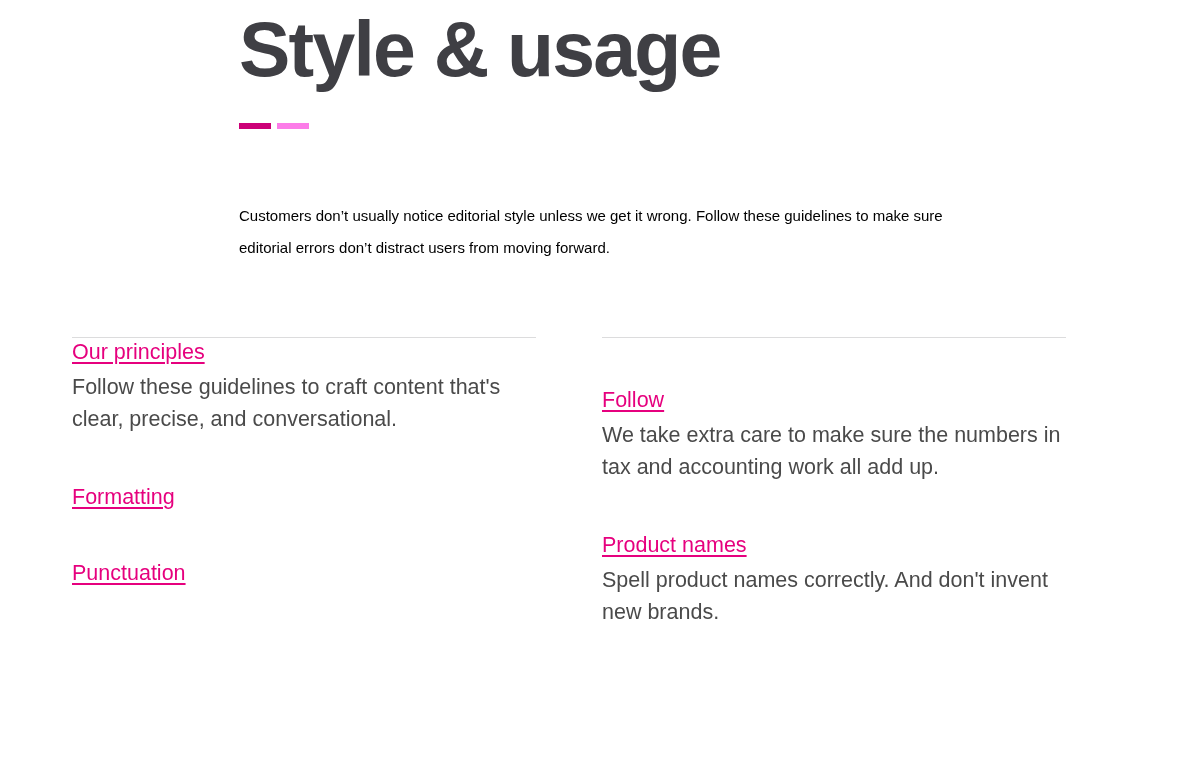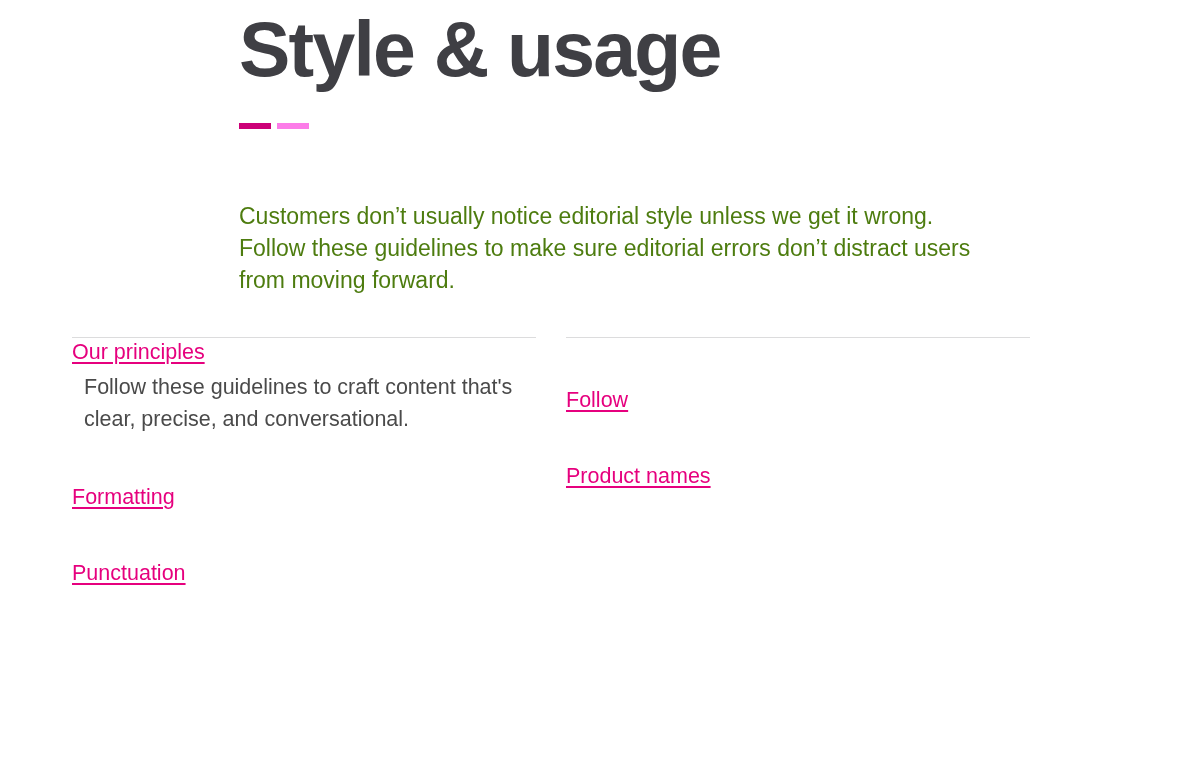"Customers don’t usually notice editorial" .intro { color: #4d7c0f -> #000000; font-size: 23px -> 15px }
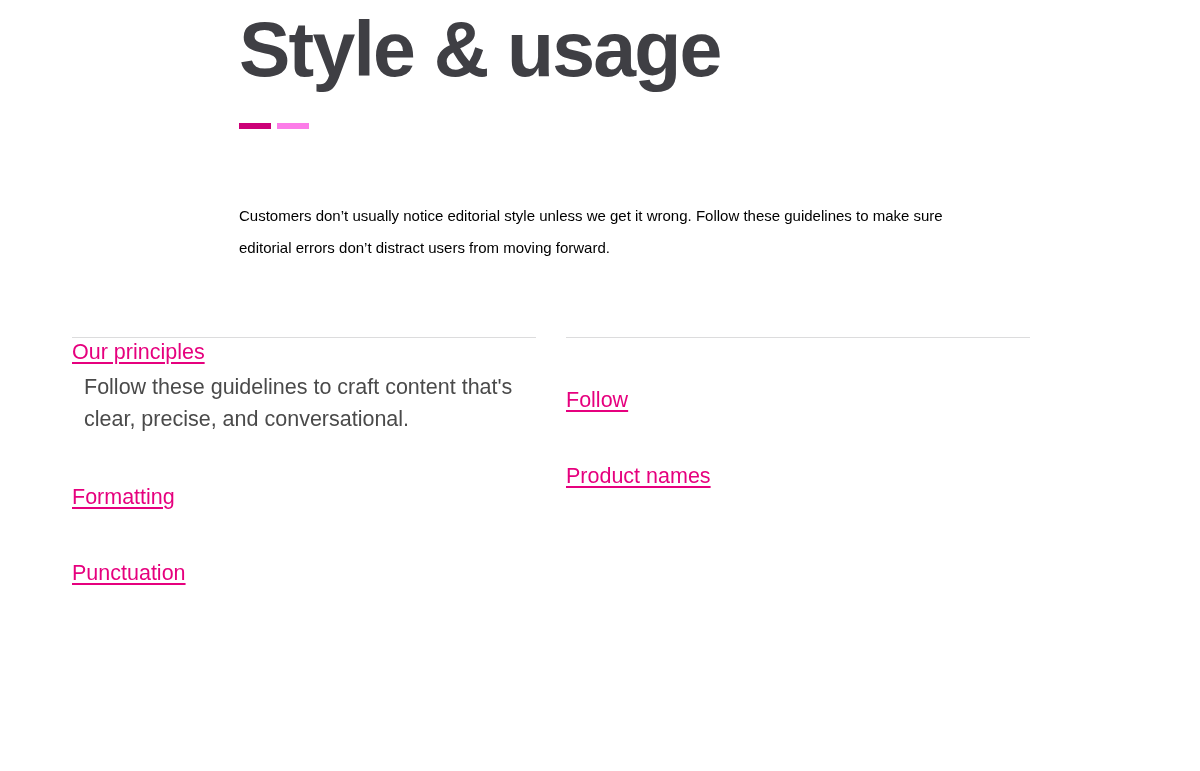"Our principles" .columns { gap: 30px -> 66px }
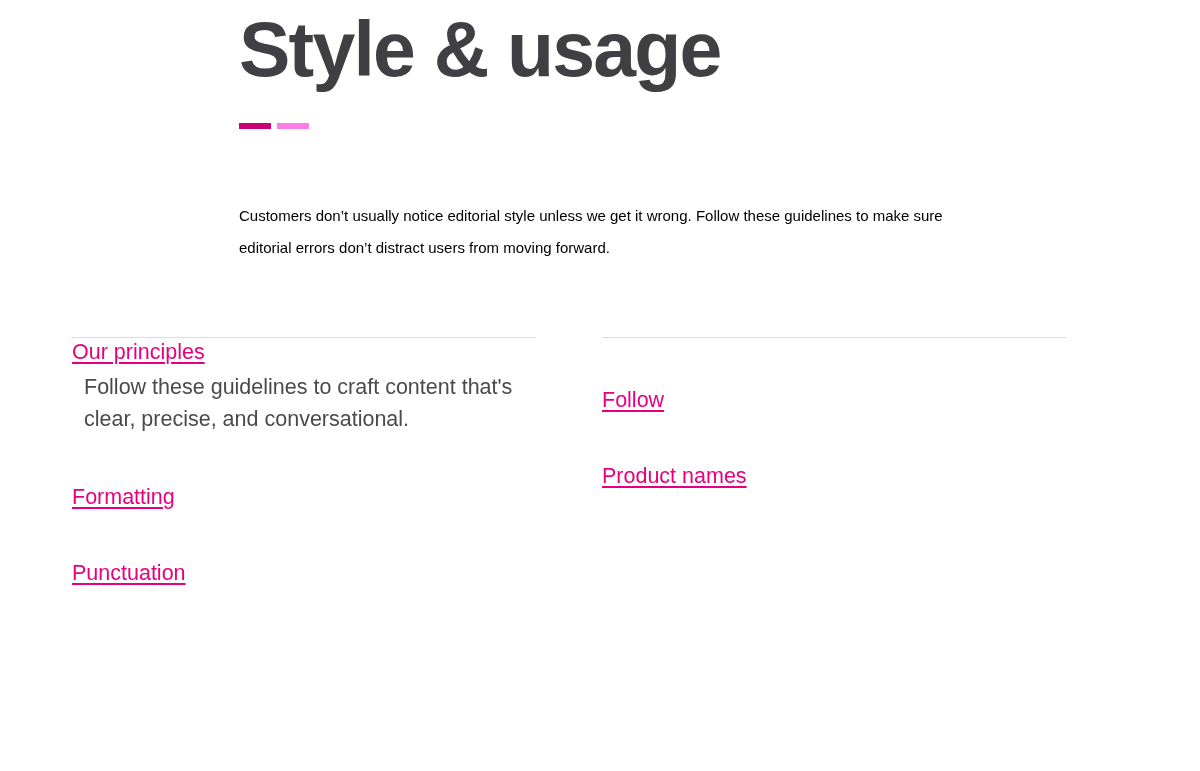"Follow these guidelines to craft" .entry-desc { margin-left: 12px -> none }
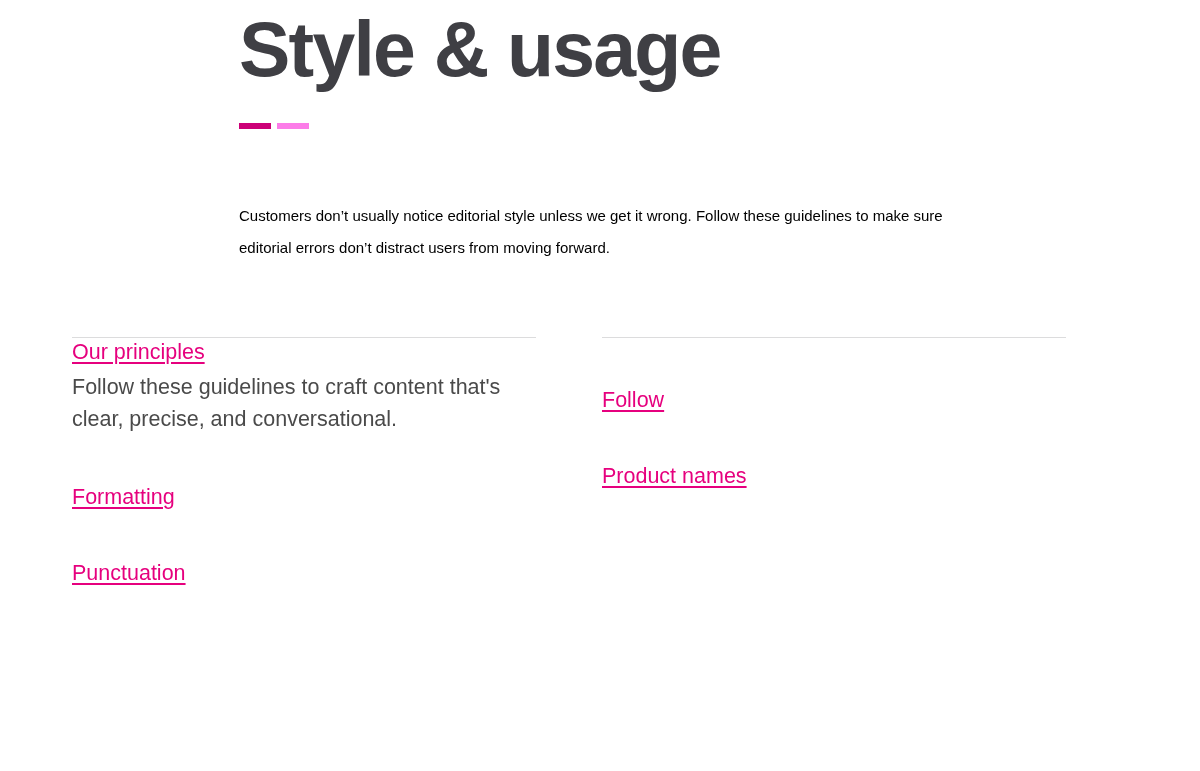"We take extra care to" p.entry-desc { html: none -> <p>We take extra care to make sure the numbers in tax and accounting work all add up.</p> }
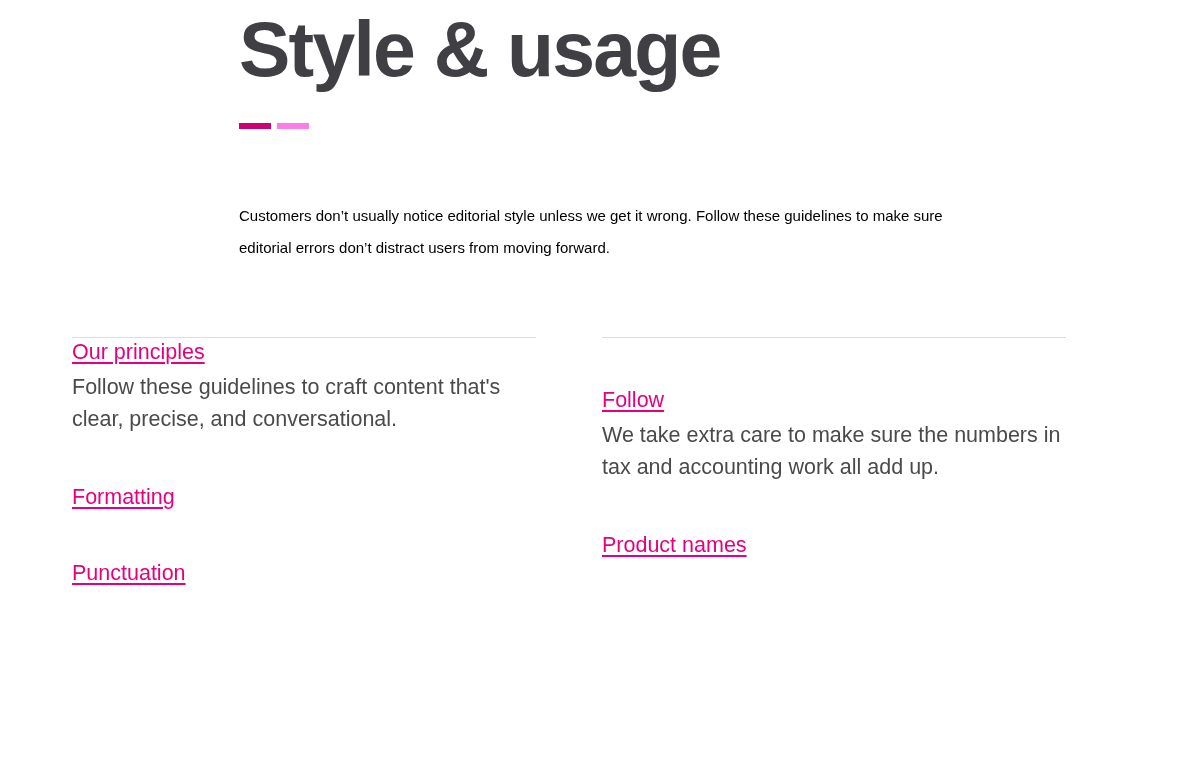"Spell product names correctly. And" p.entry-desc { html: none -> <p>Spell product names correctly. And don't invent new brands.</p> }
